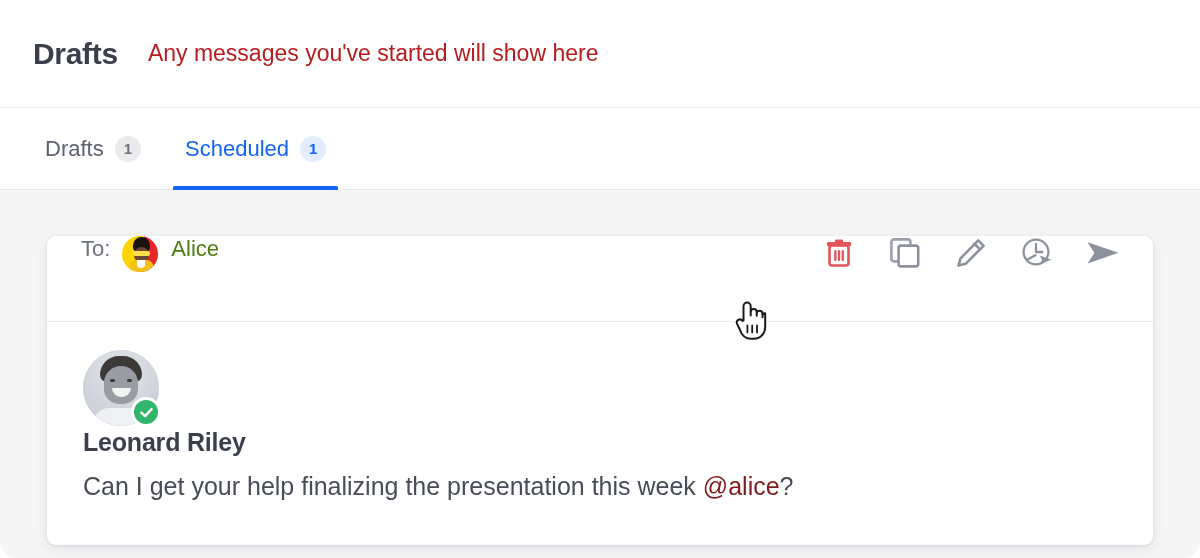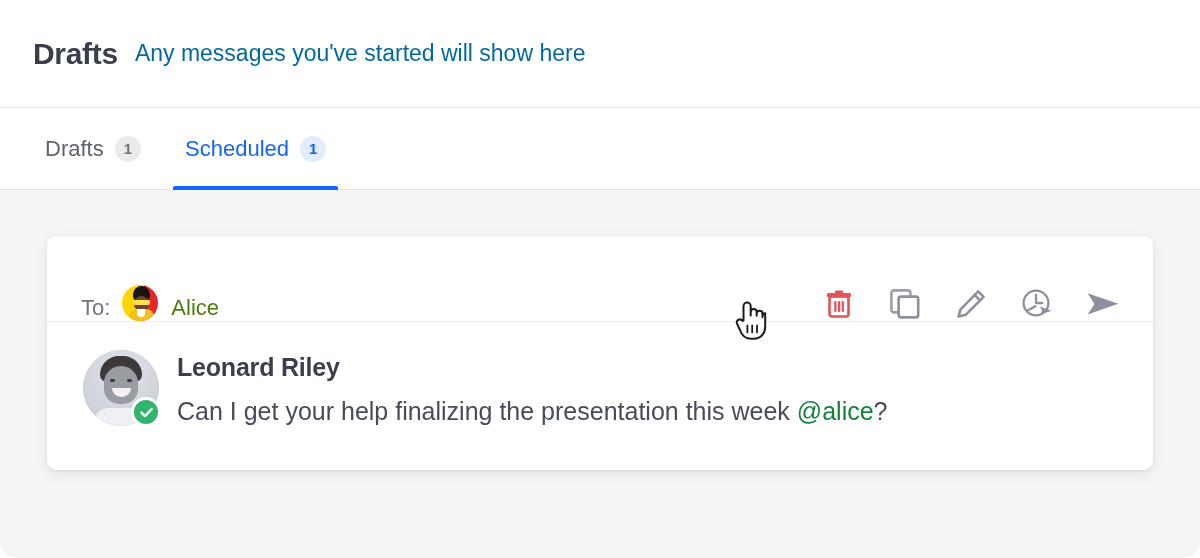"Any messages you've started will" .page-subtitle { color: #0369a1 -> #b91c1c; margin-left: 17px -> 30px }
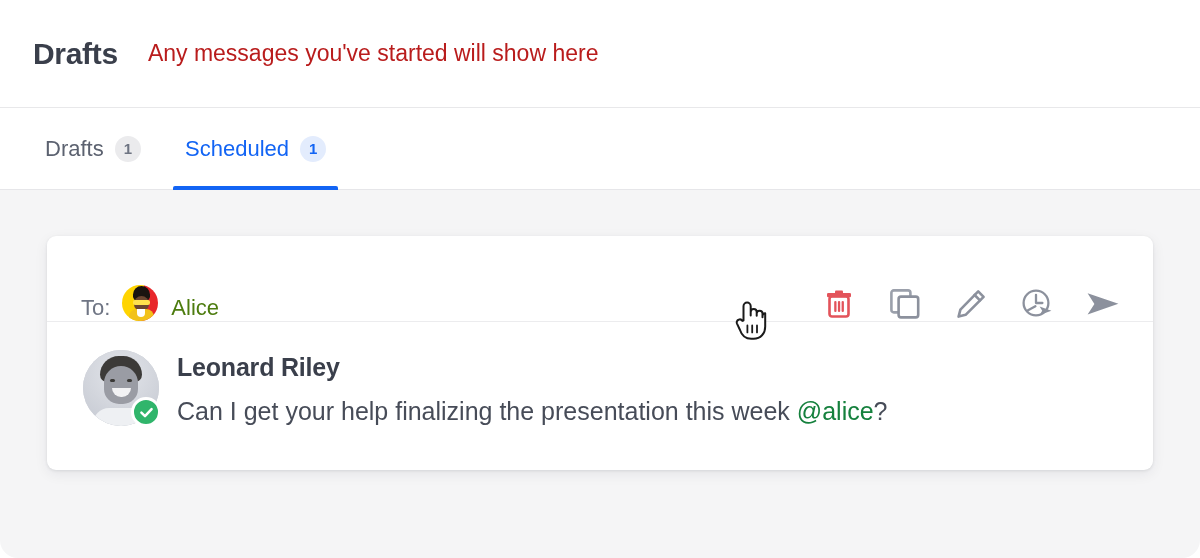"To:" .card-head { align-items: flex-end -> flex-start; padding: 16px 33px 0 34px -> 0 33px 0 34px }
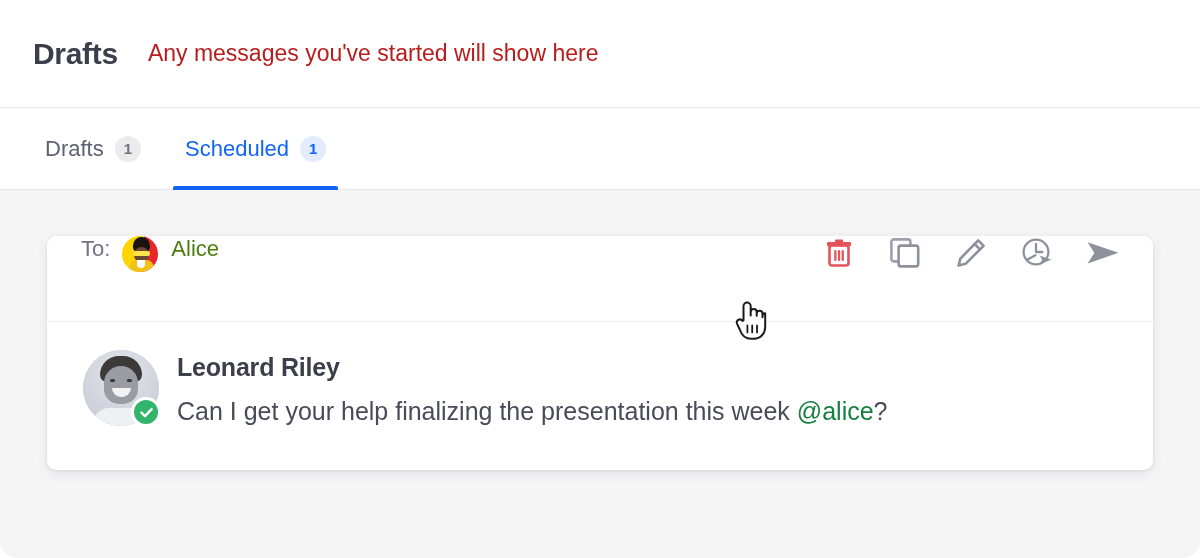"Leonard Riley" .card-body { flex-direction: none -> column }
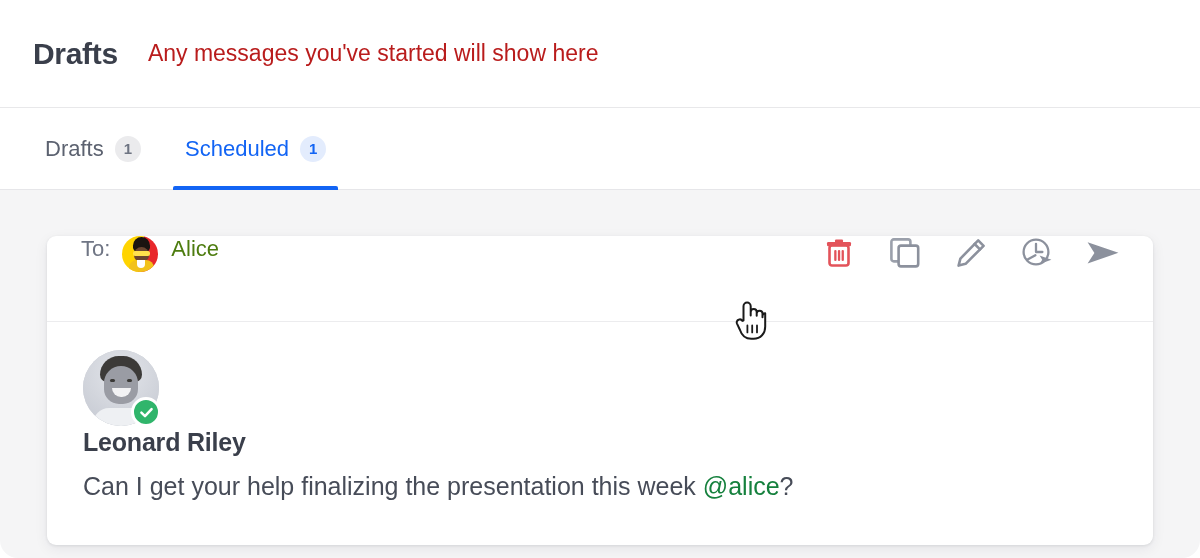"@alice" .mention { color: #15803d -> #7f1d1d }
